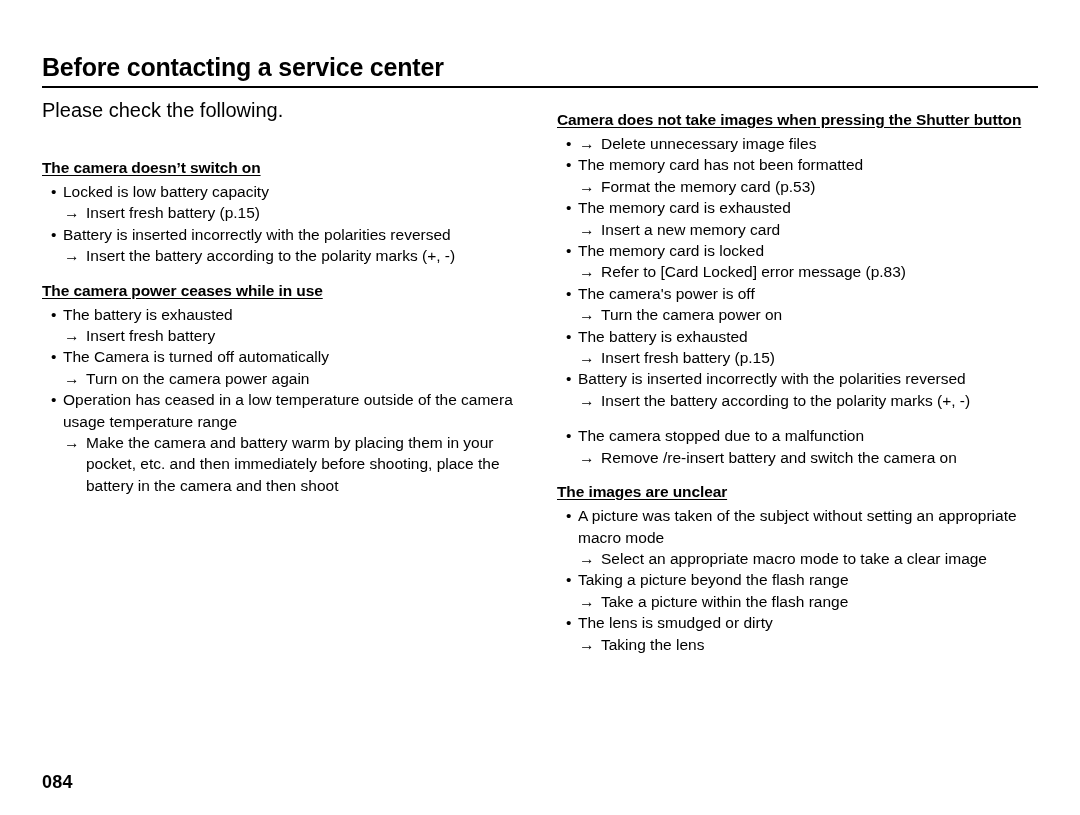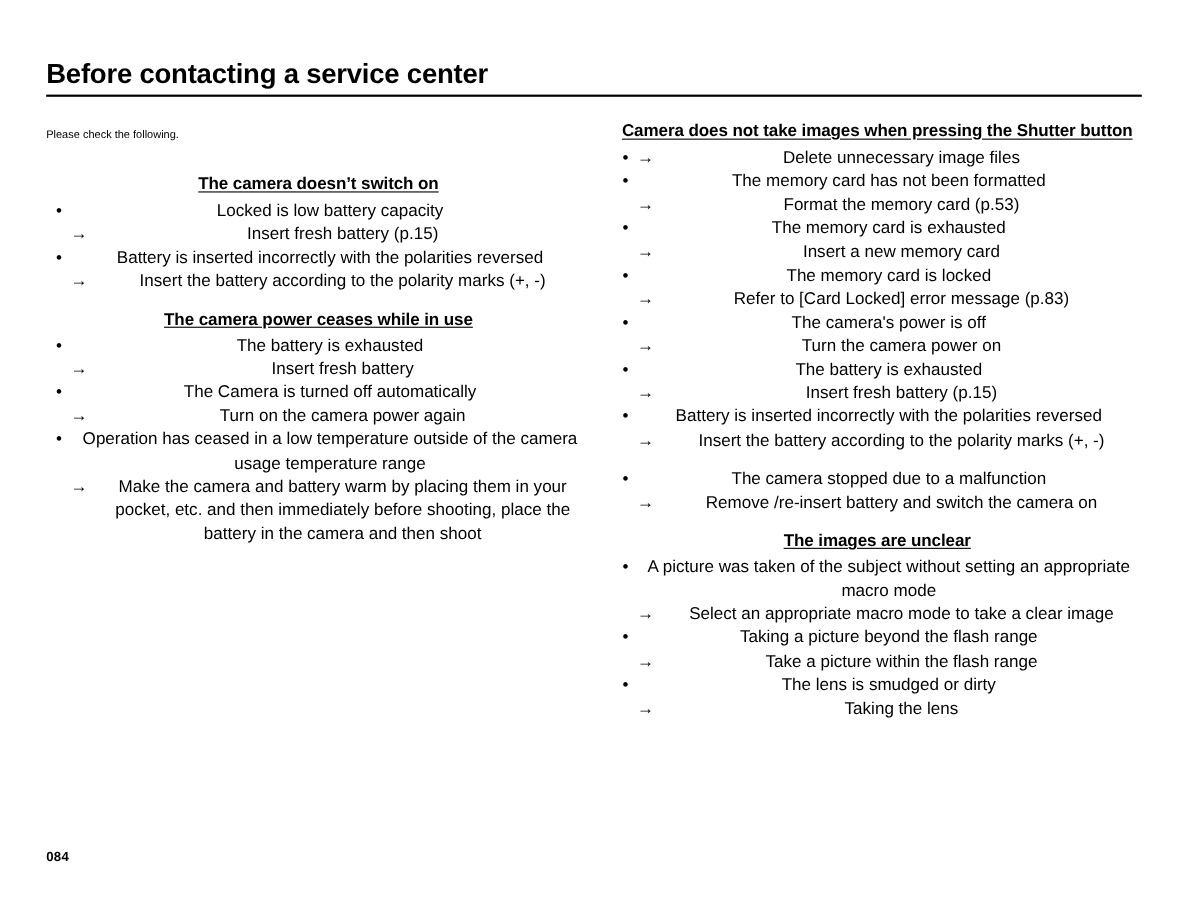"Please check the following." .intro { font-size: 10px -> 20px; top: 112px -> 100px }
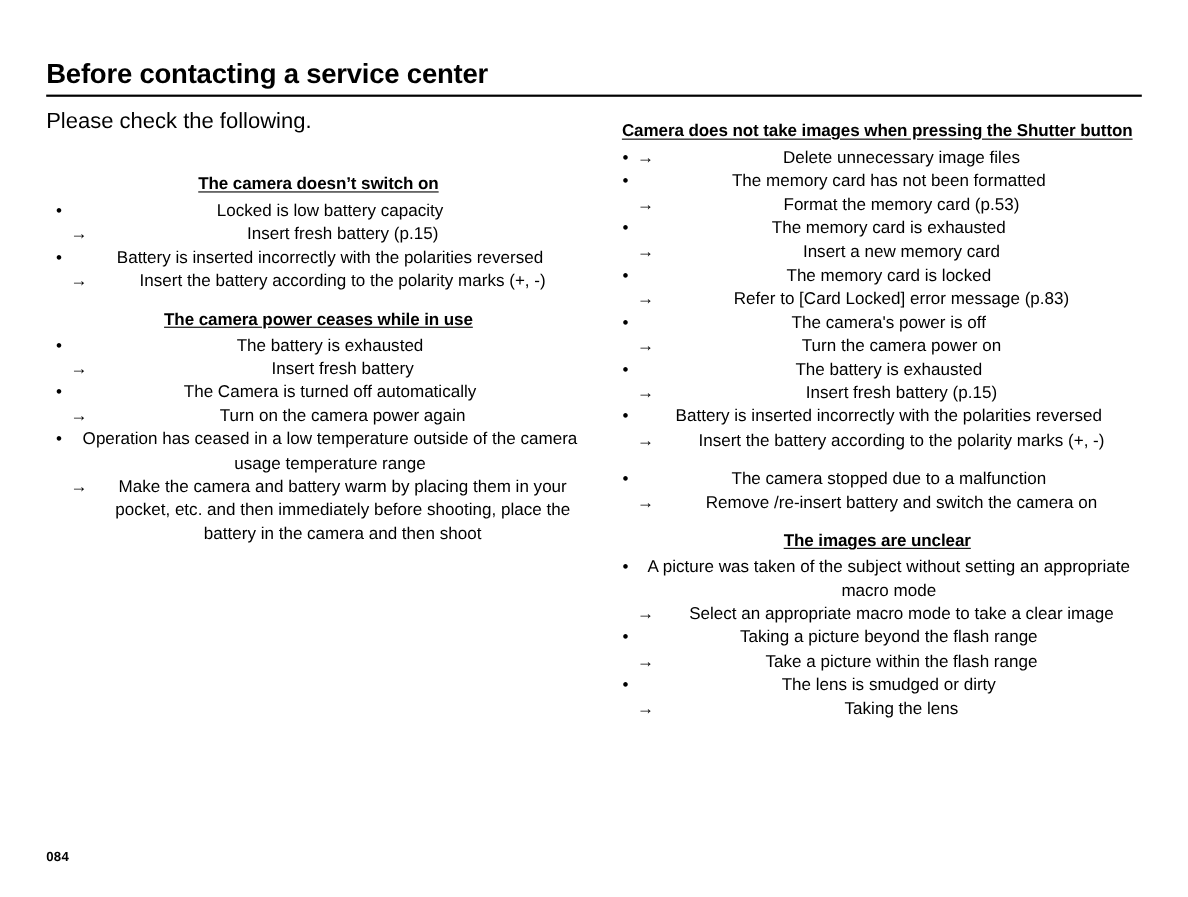"Camera does not take images" .section { text-align: center -> none }
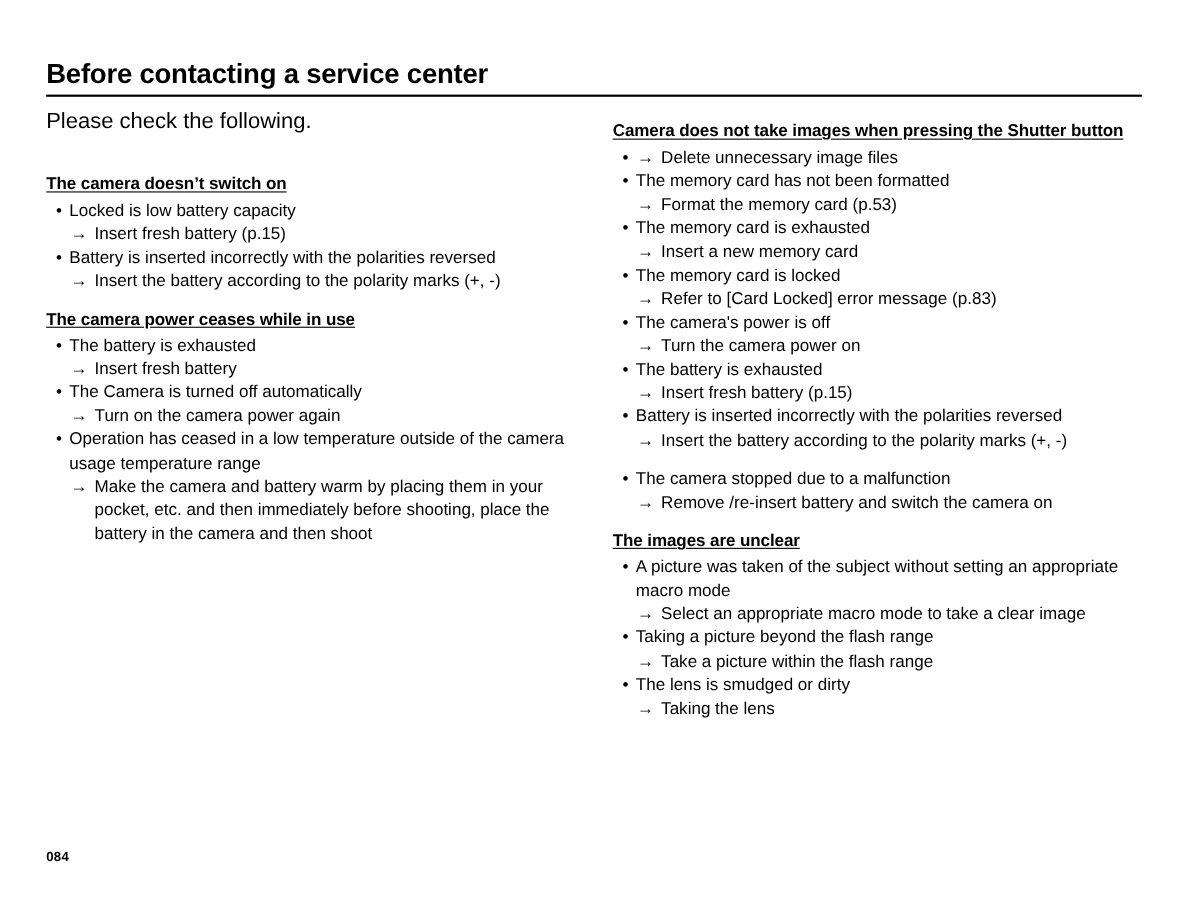"084" .page-number { font-size: 12px -> 18px }
